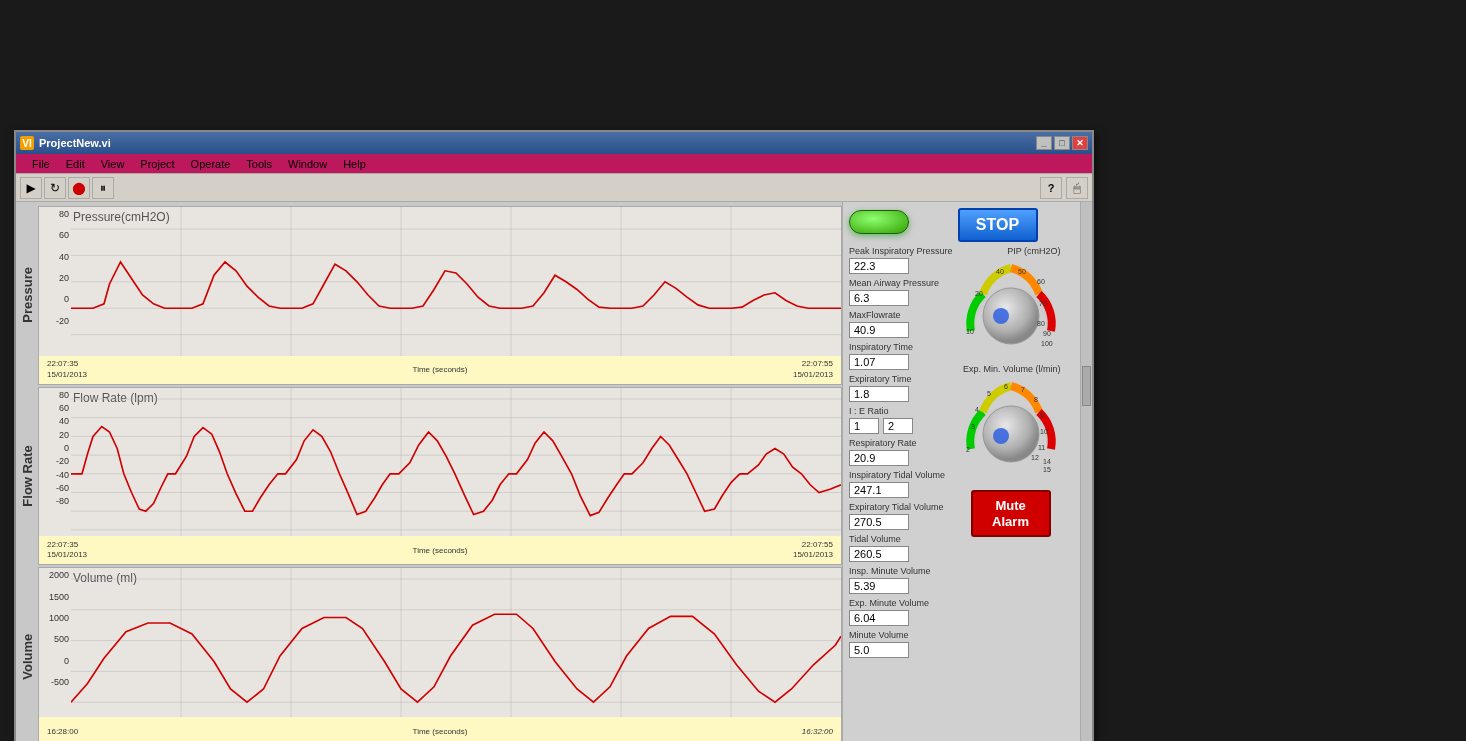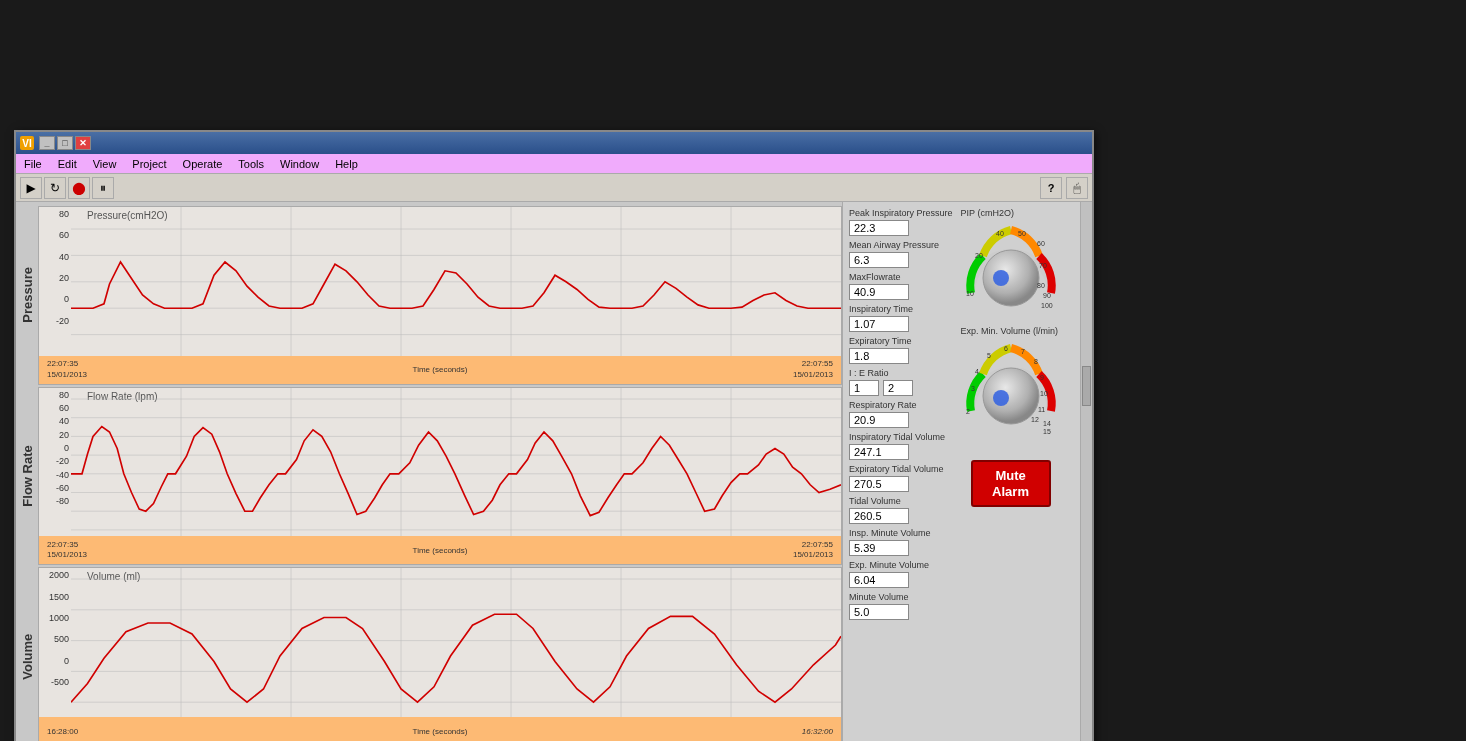"ProjectNew.vi" span.title-bar-title { html: none -> <span>ProjectNew.vi</span> }
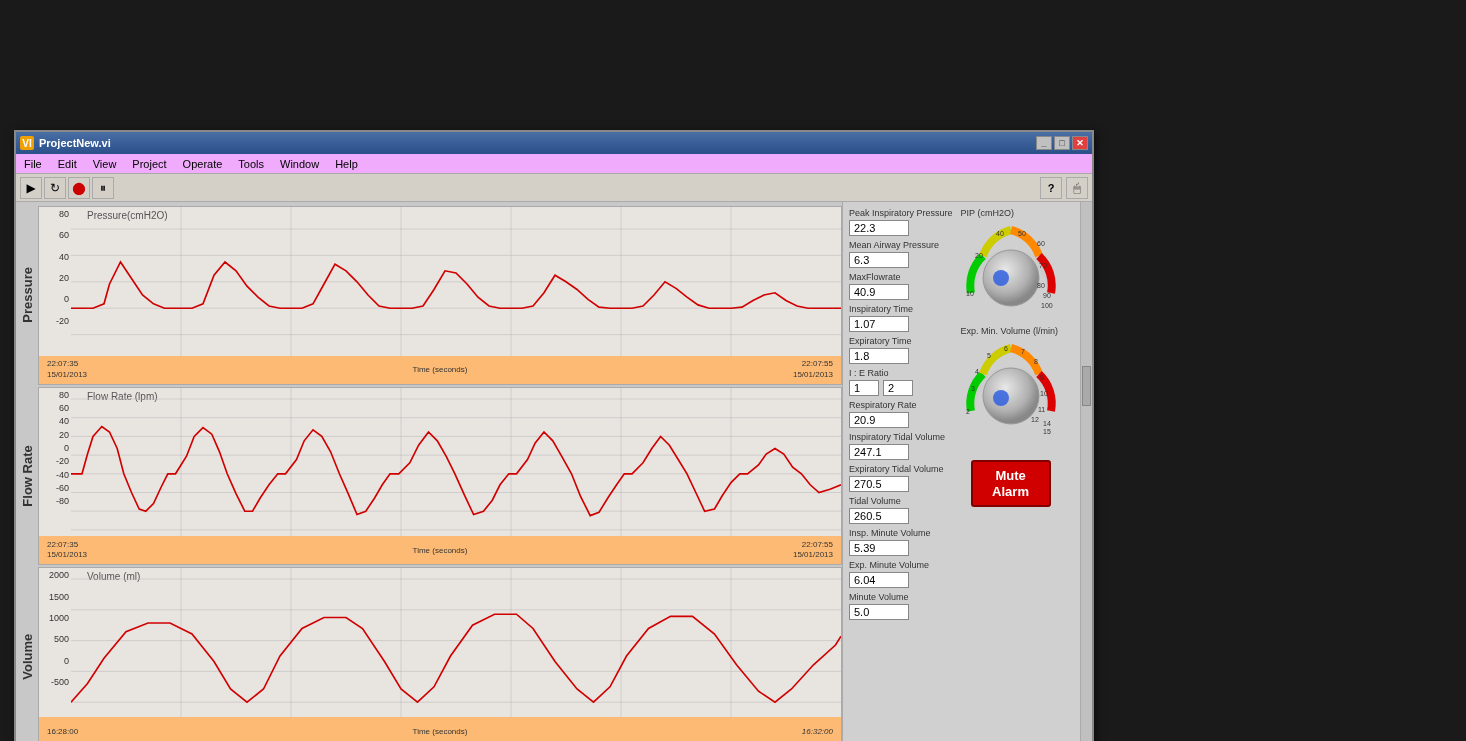"File" .menu-bar { background: #f0abfc -> #be185d; padding: 0 0 -> 0 8px }
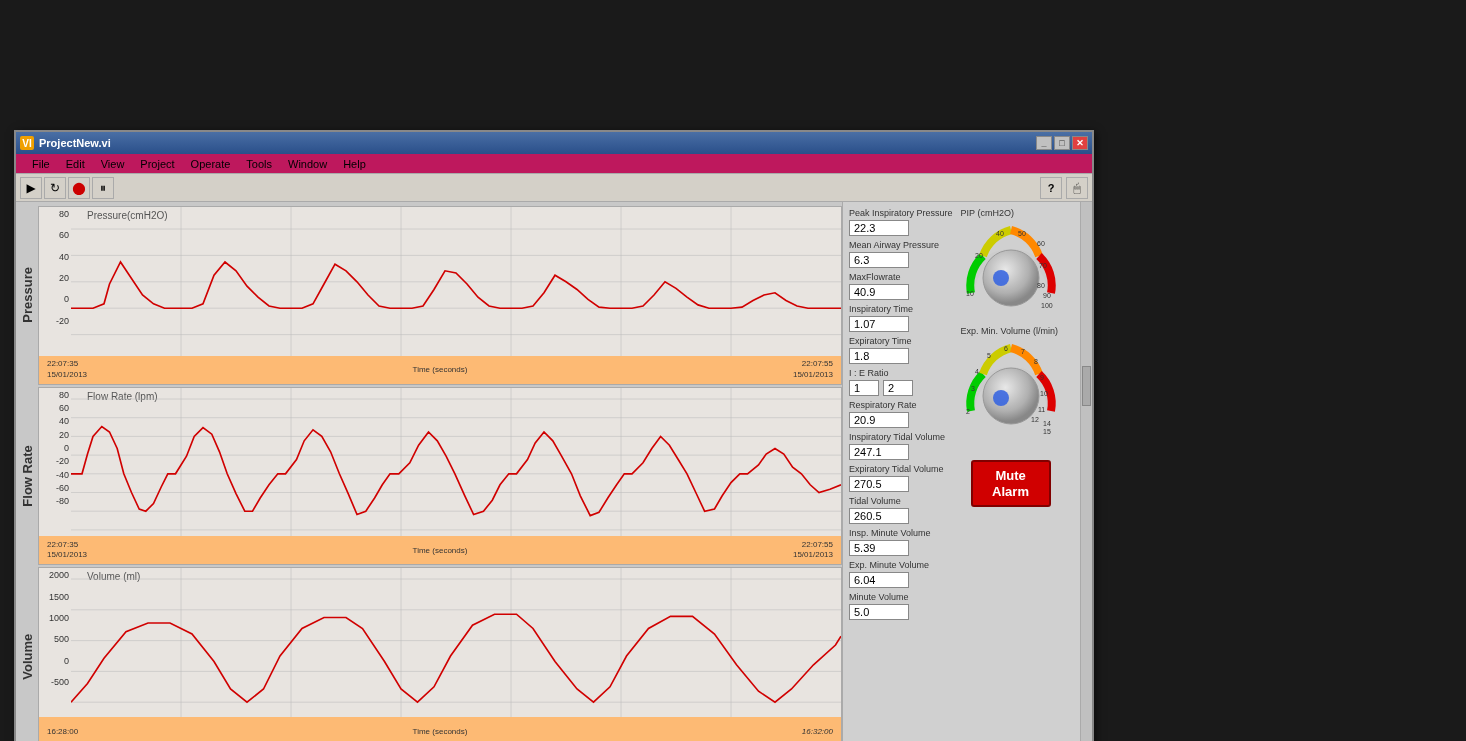"Pressure(cmH2O)" .chart-sublabel { font-size: 10px -> 12px; left: 48px -> 34px }
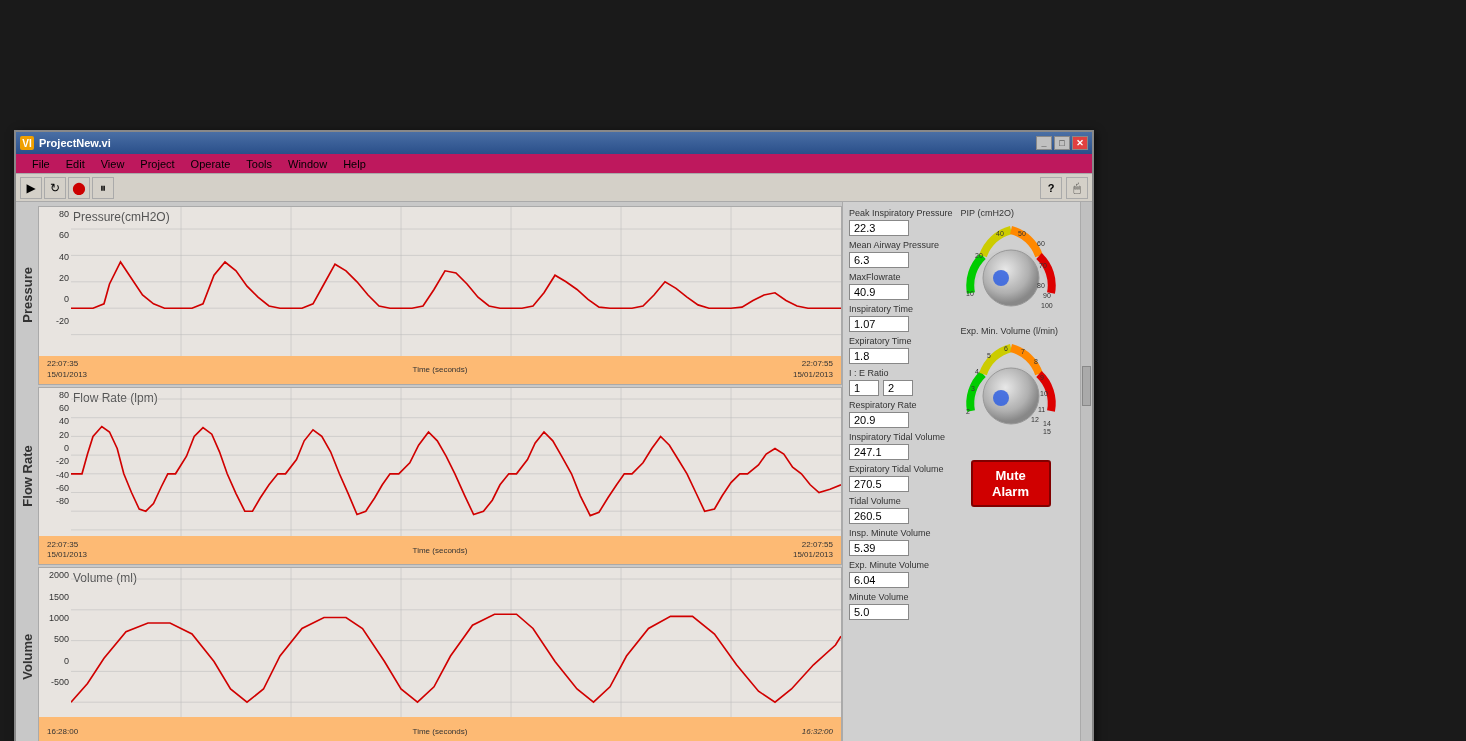"STOP" div.right-top { html: none -> <div> <div> <div></div> </div> <div>STOP</div> </div> }
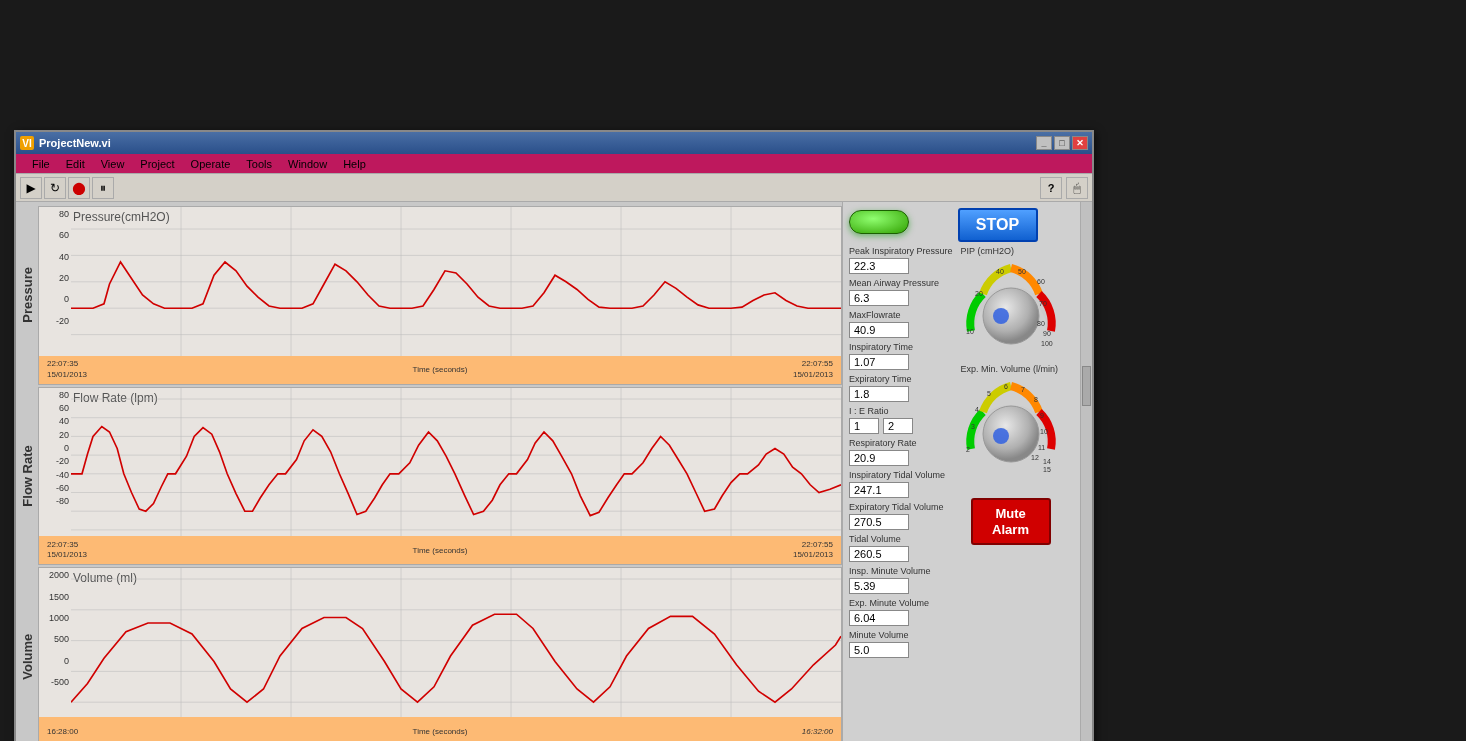"PIP (cmH2O)" .gauge-wrap { align-items: flex-start -> flex-end }
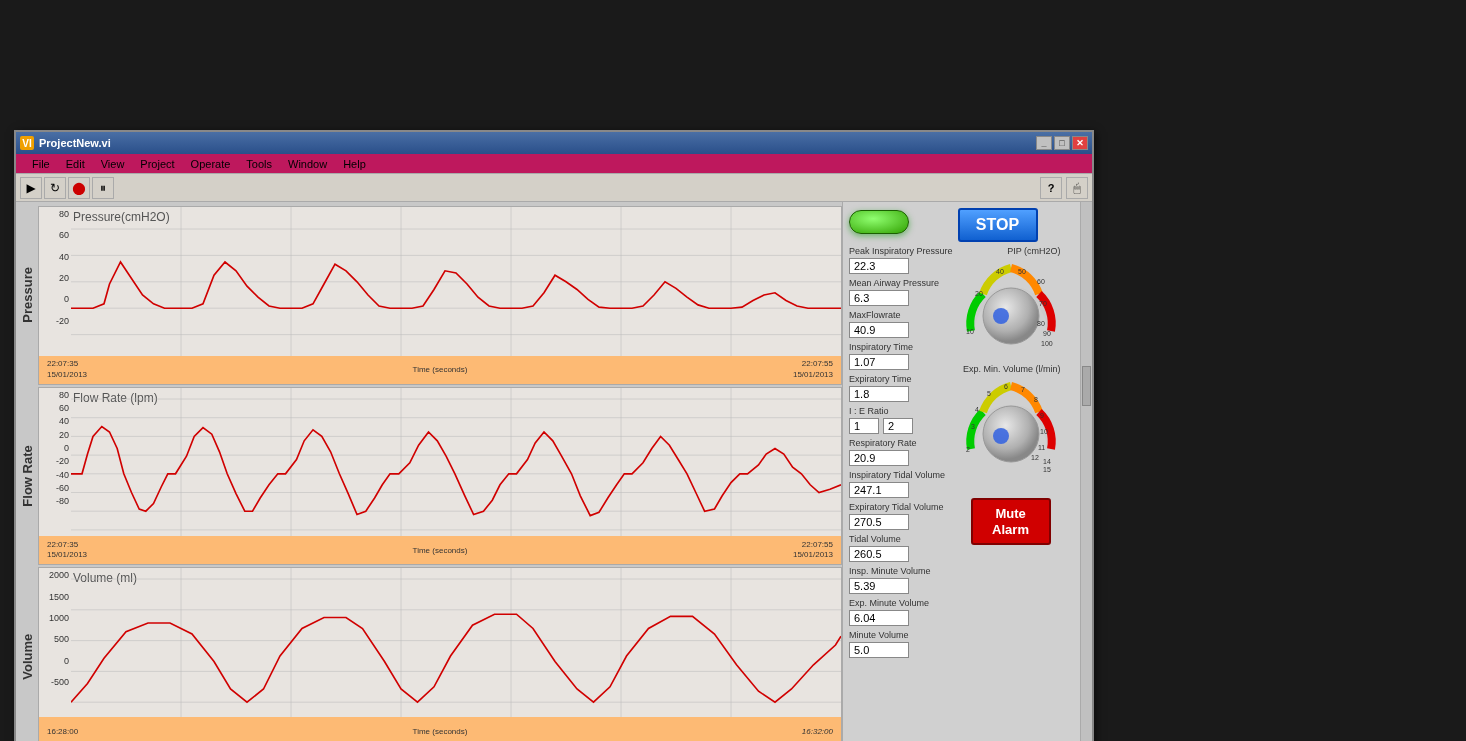"22:07:35" .chart-x-axis { background: #fdba74 -> #fef9c3 }
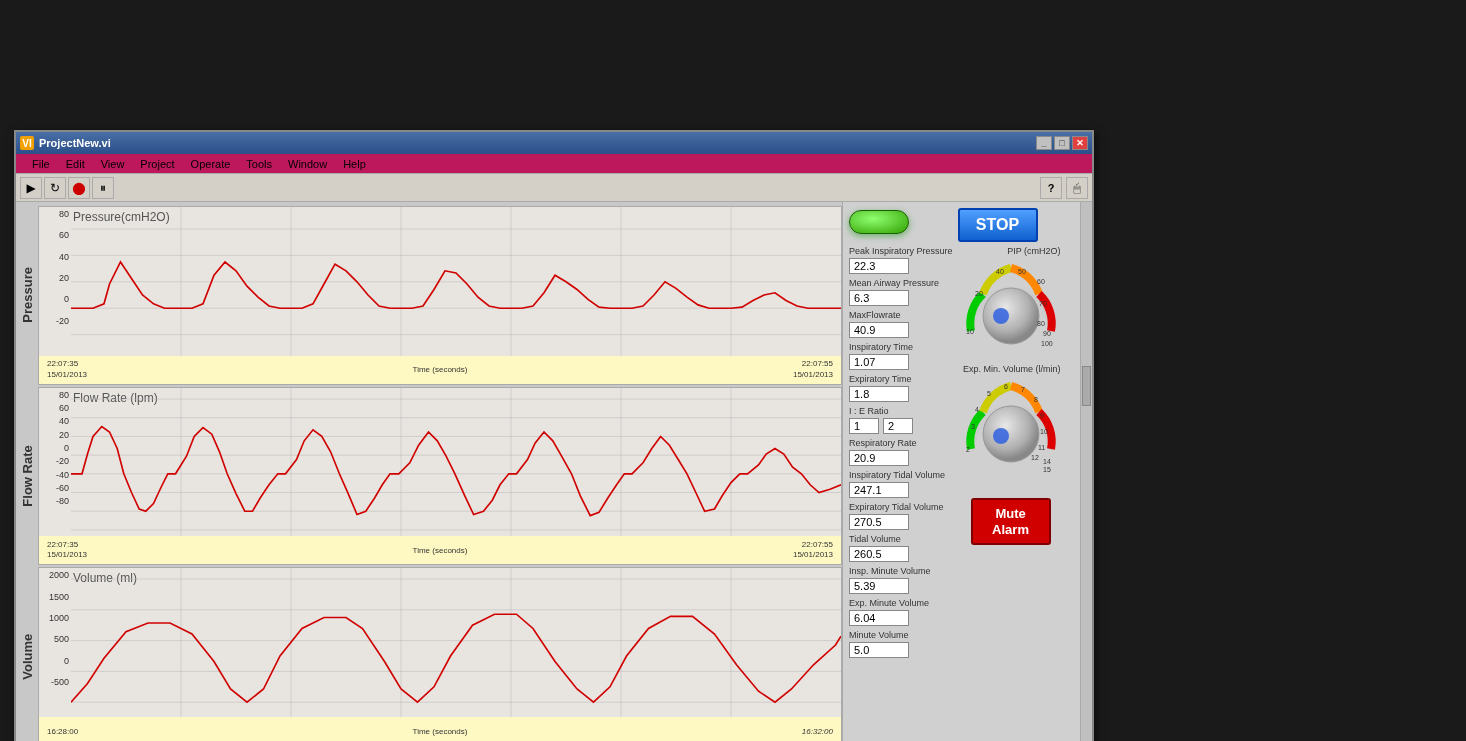"Mute" .mute-btn { margin: 16px auto -> 8px auto }
